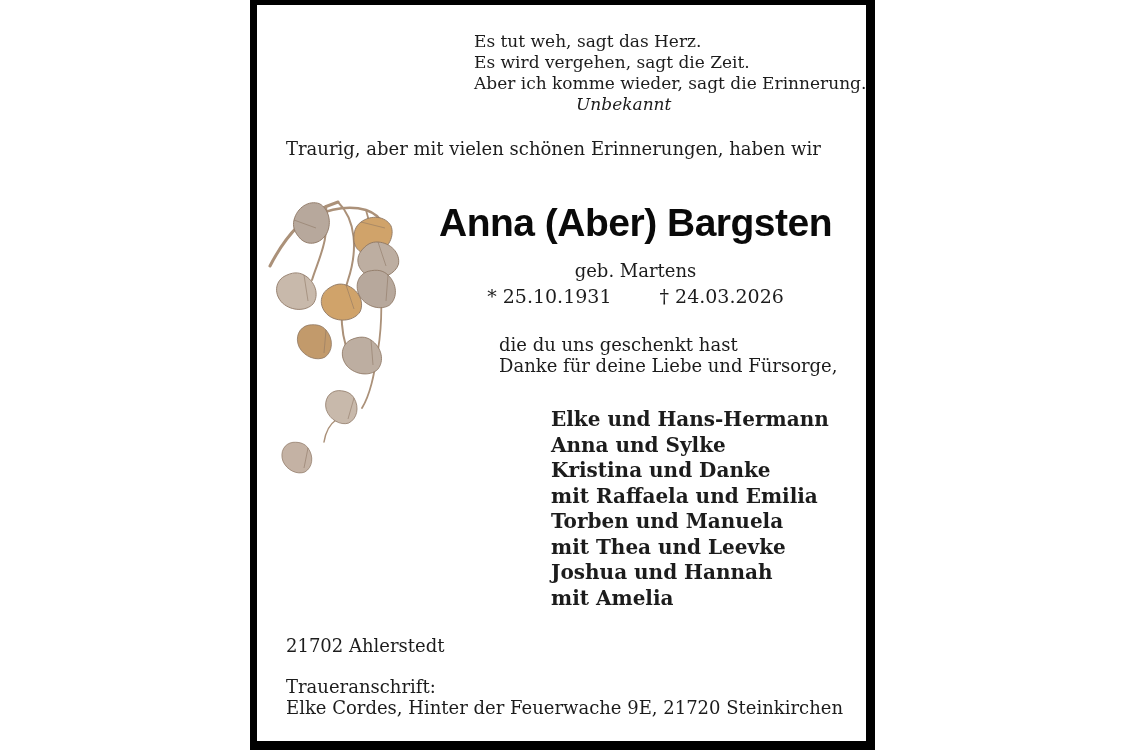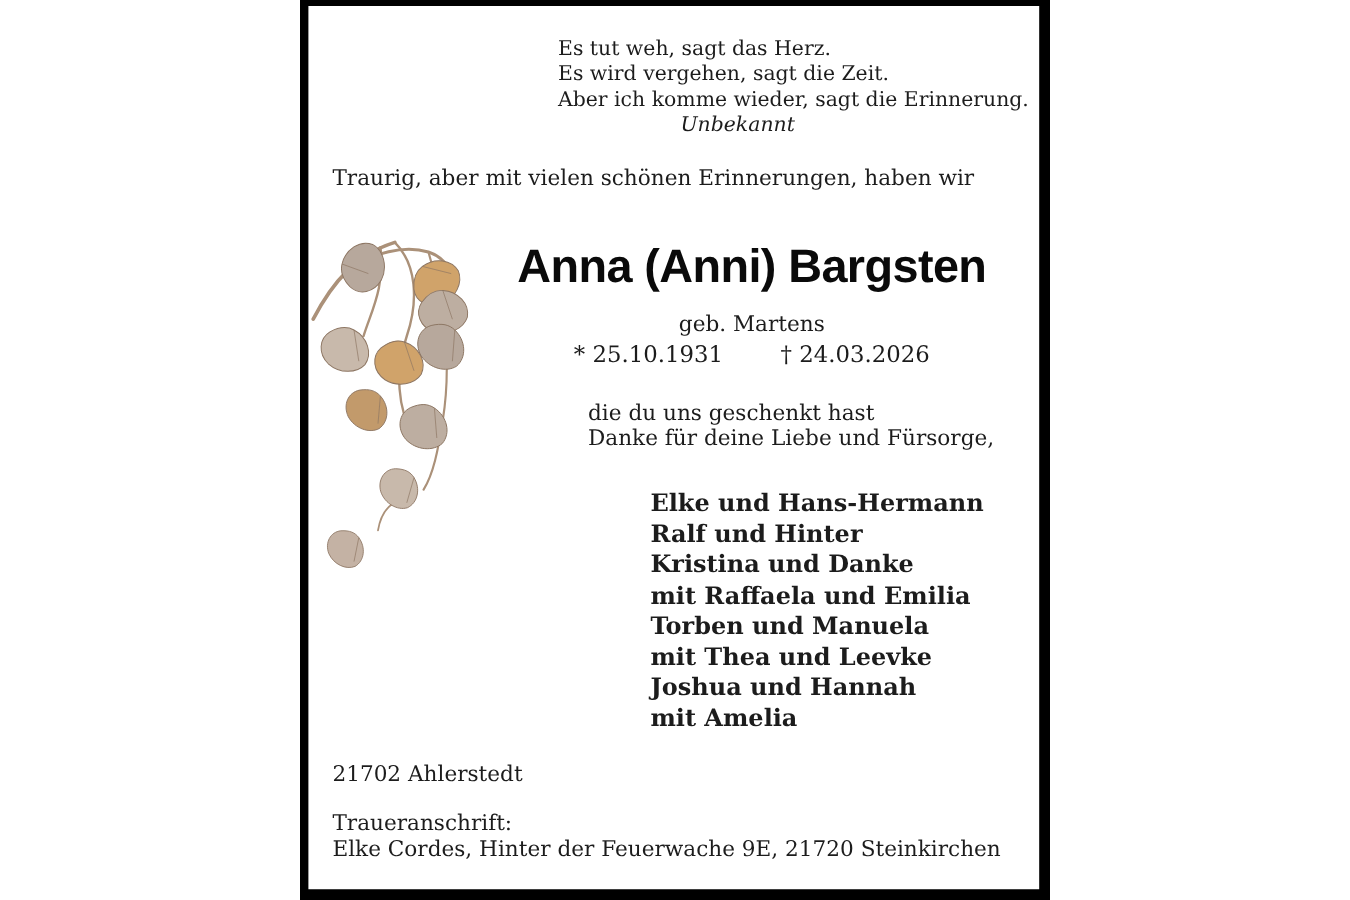"Es tut weh, sagt das" .inner { margin-left: none -> 9px }
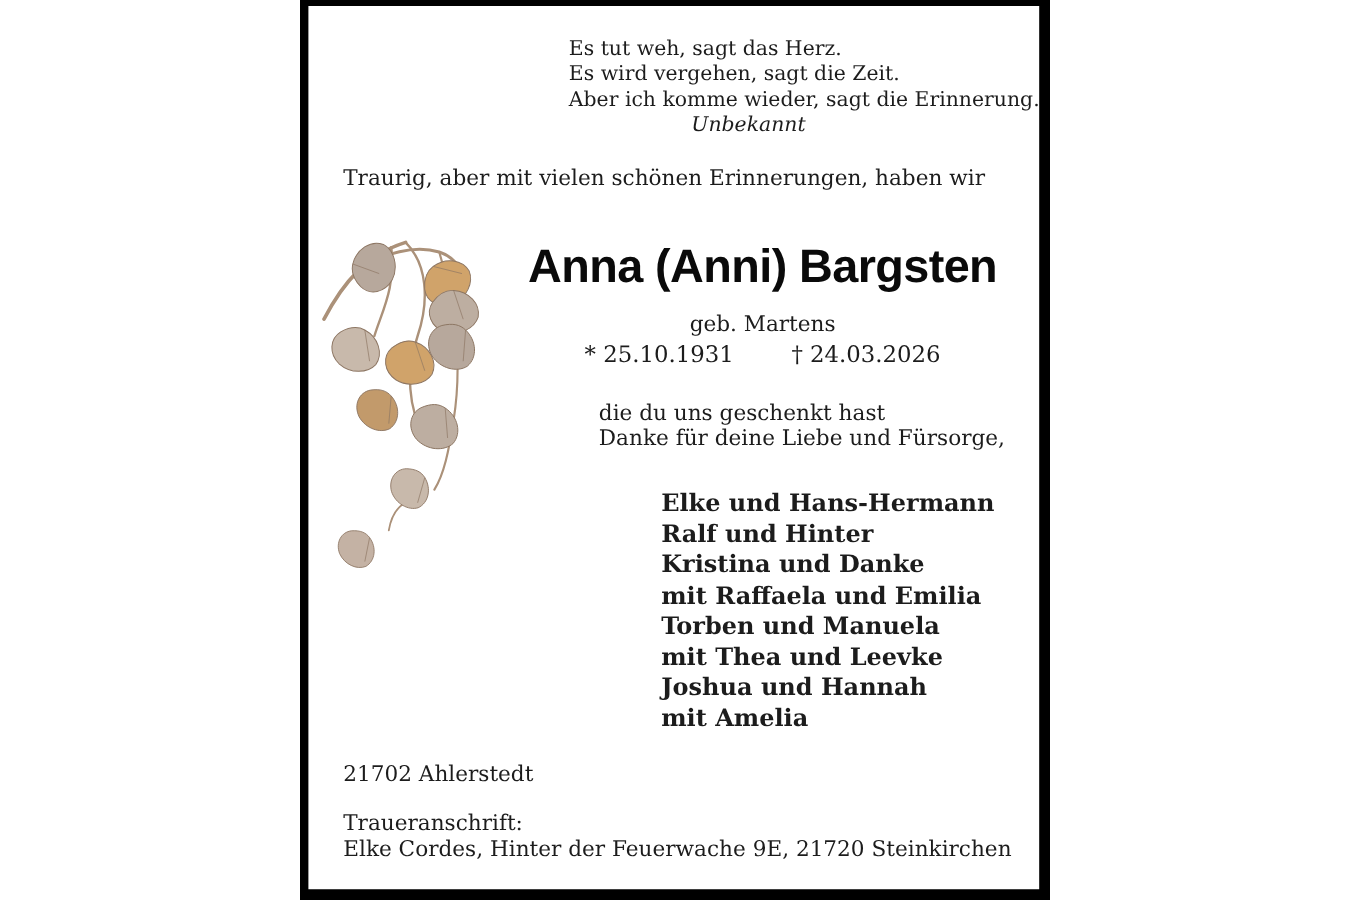"Anna (Anni) Bargsten" div.name { text: Anni -> Aber }
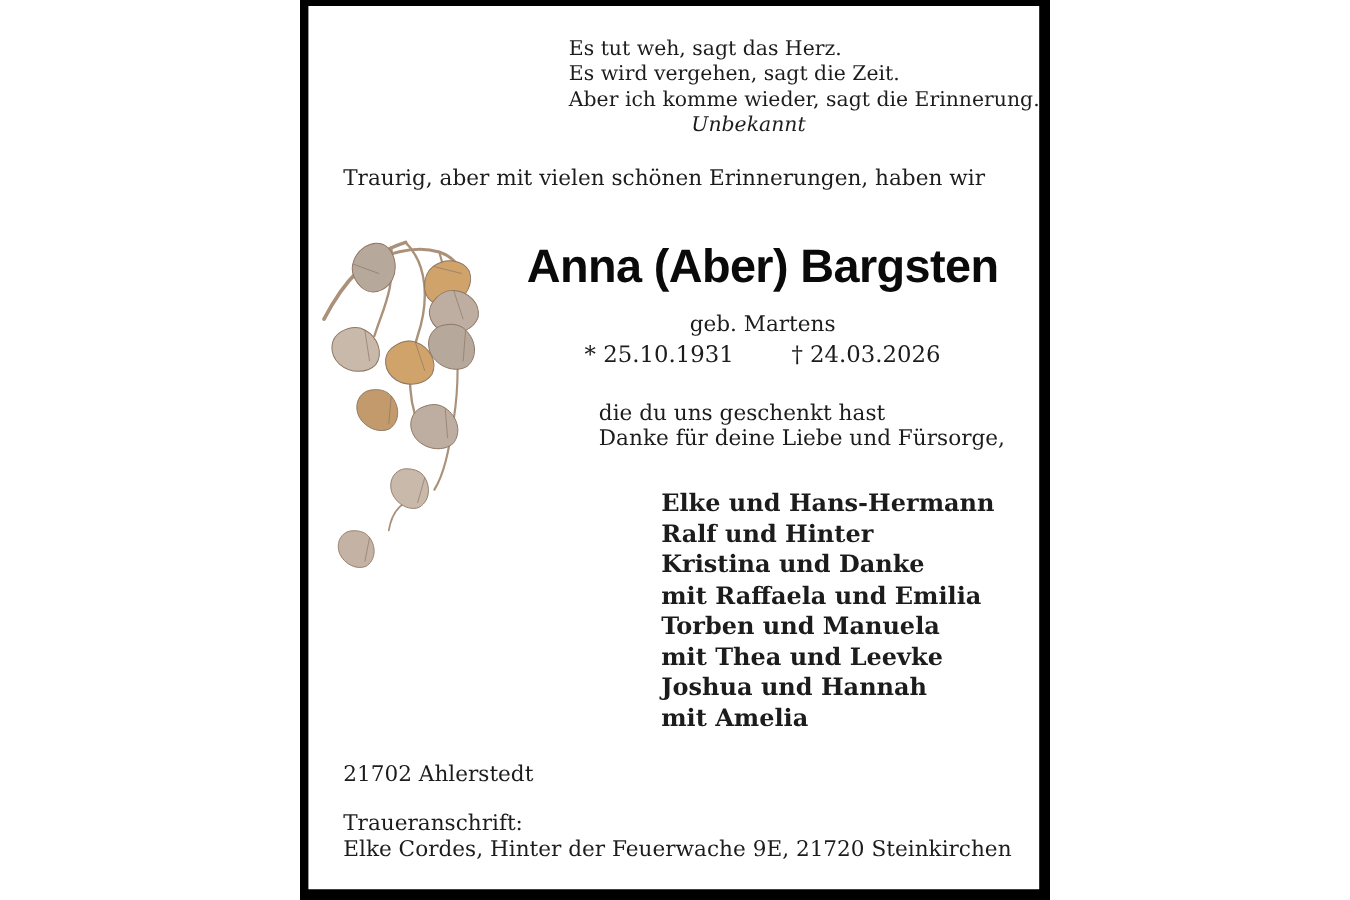"Ralf und Hinter" div { text: Ralf und Hinter -> Anna und Sylke }
